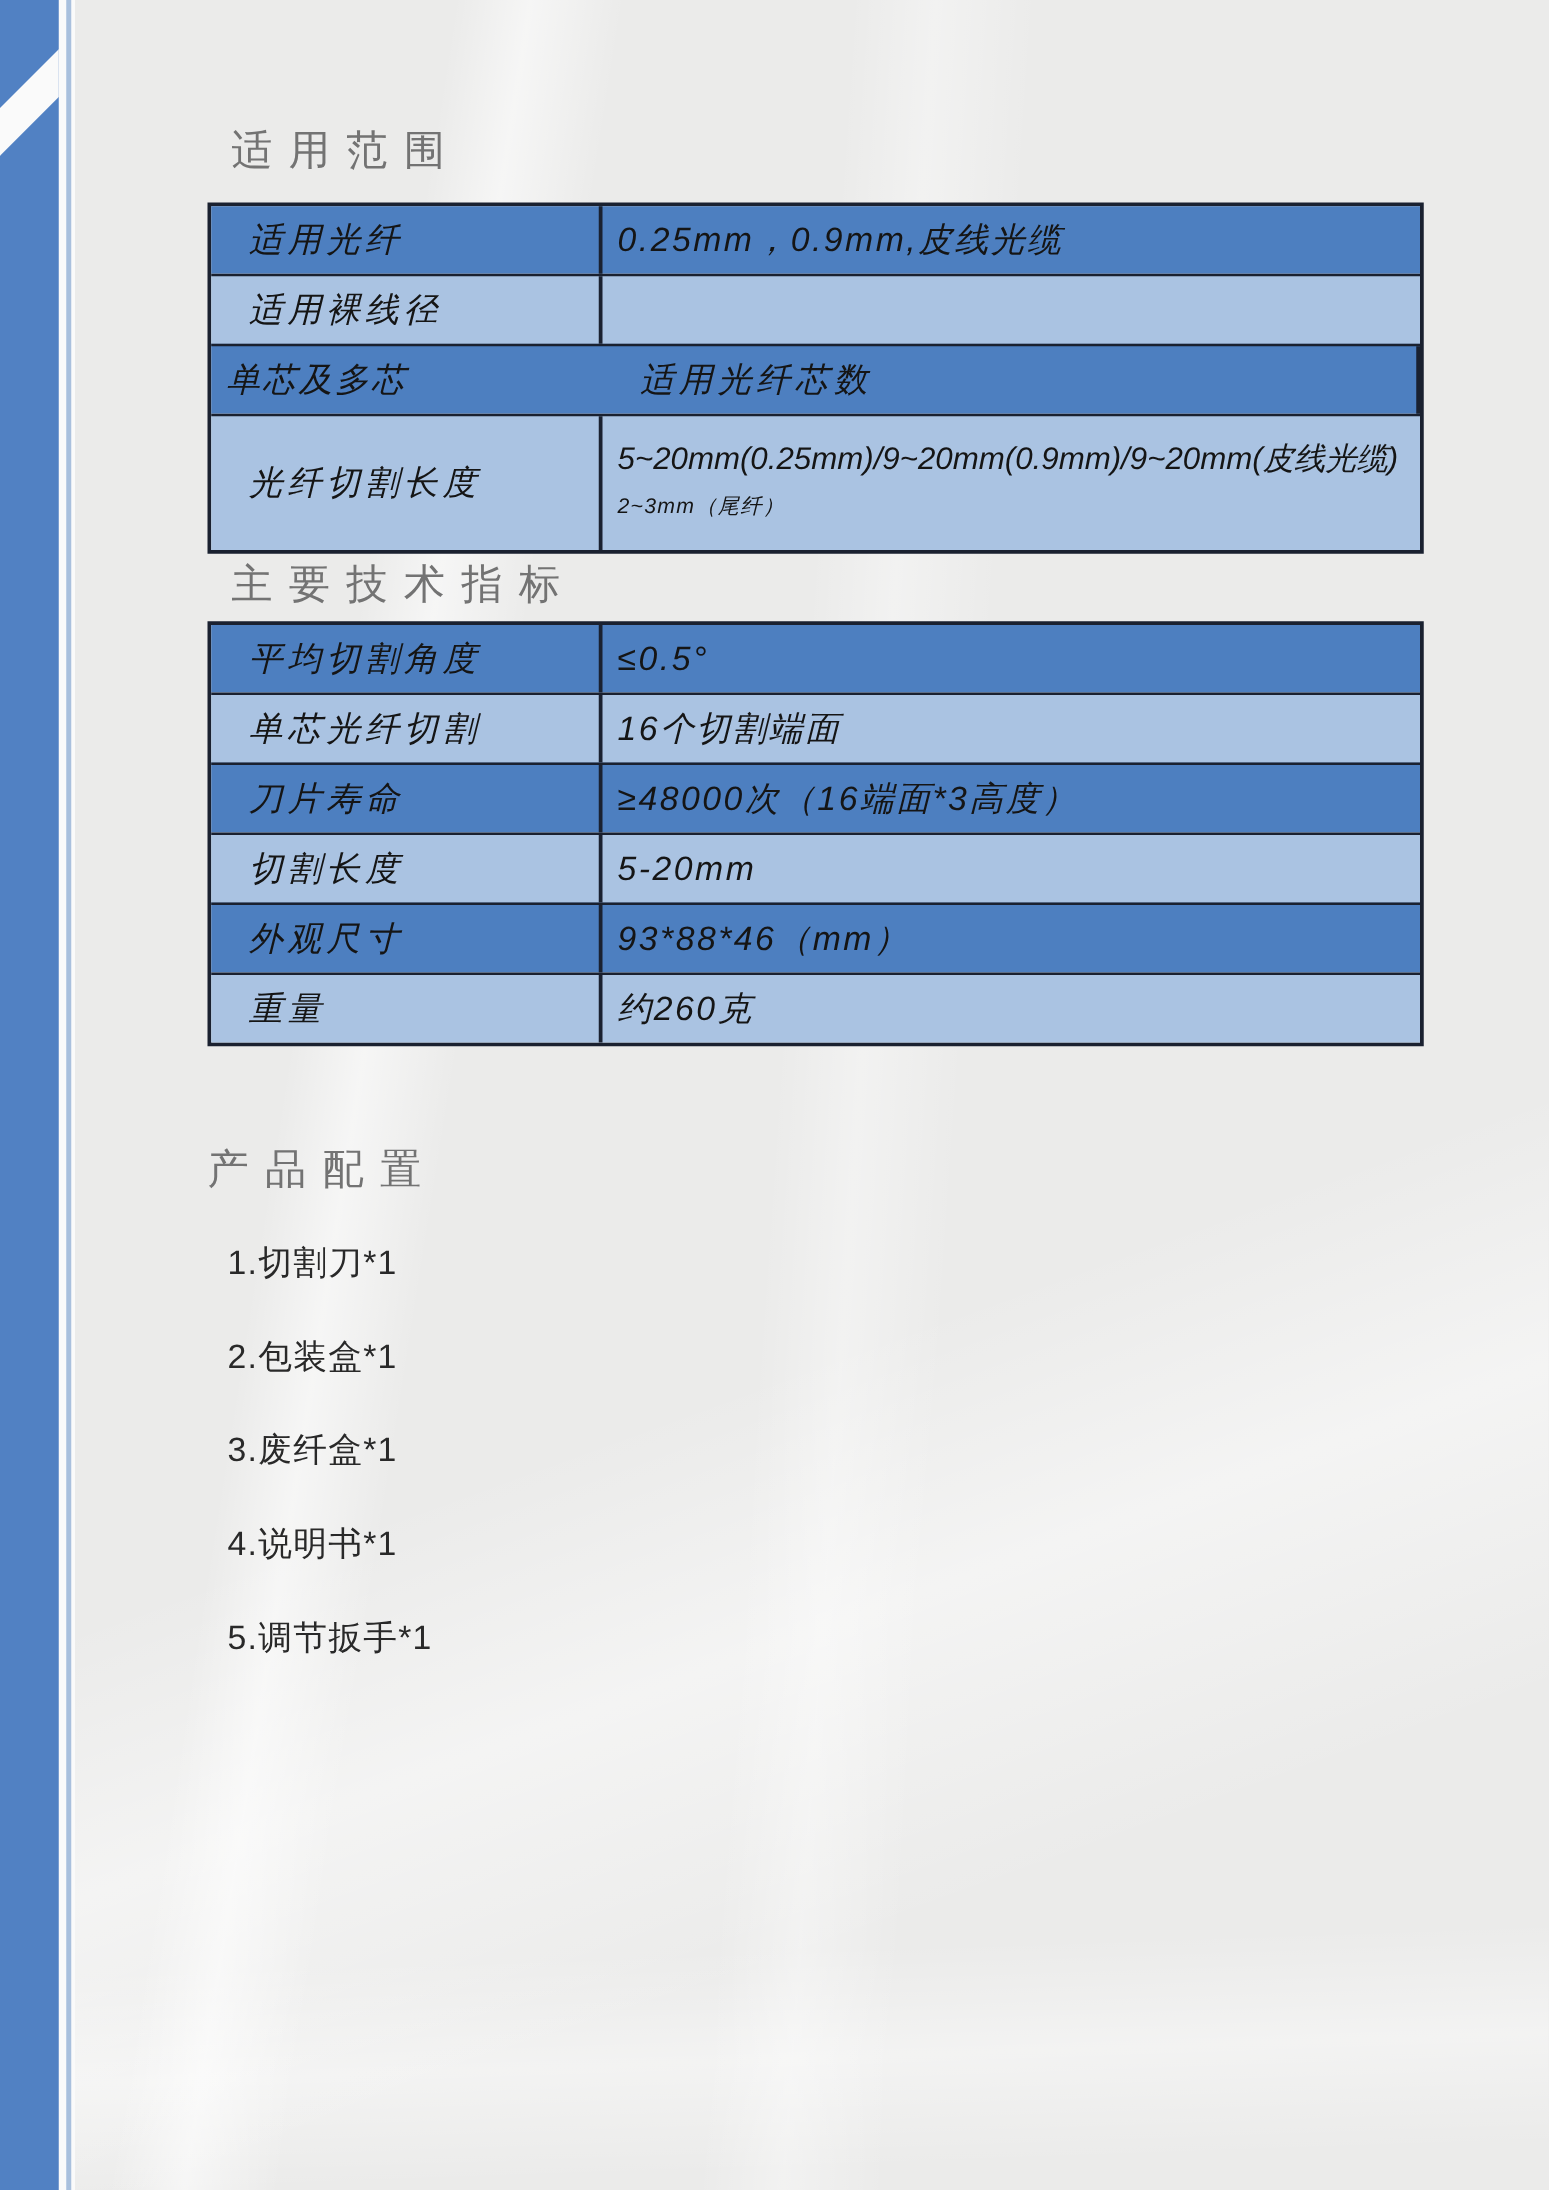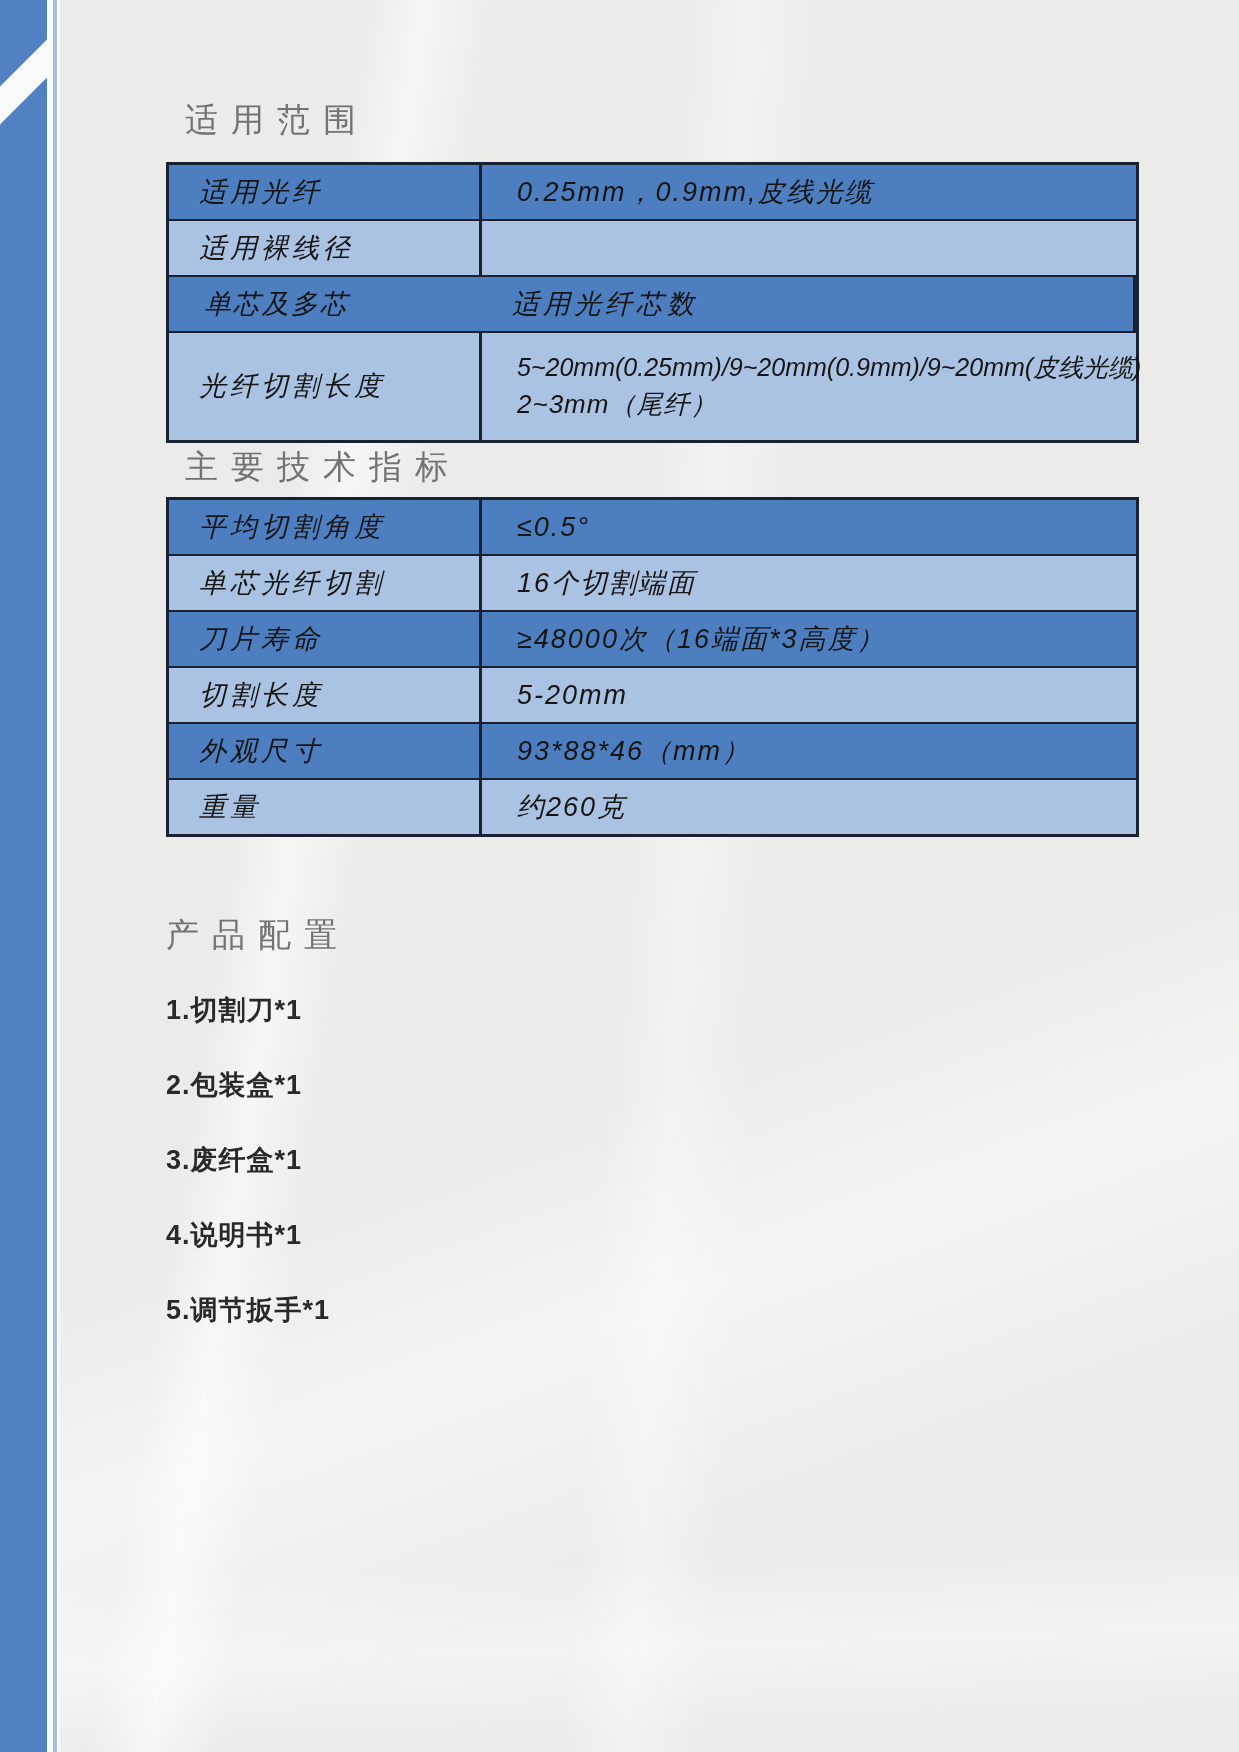"0.25mm，0.9mm,皮线光缆" .cell.value { padding-left: 35px -> 12px }
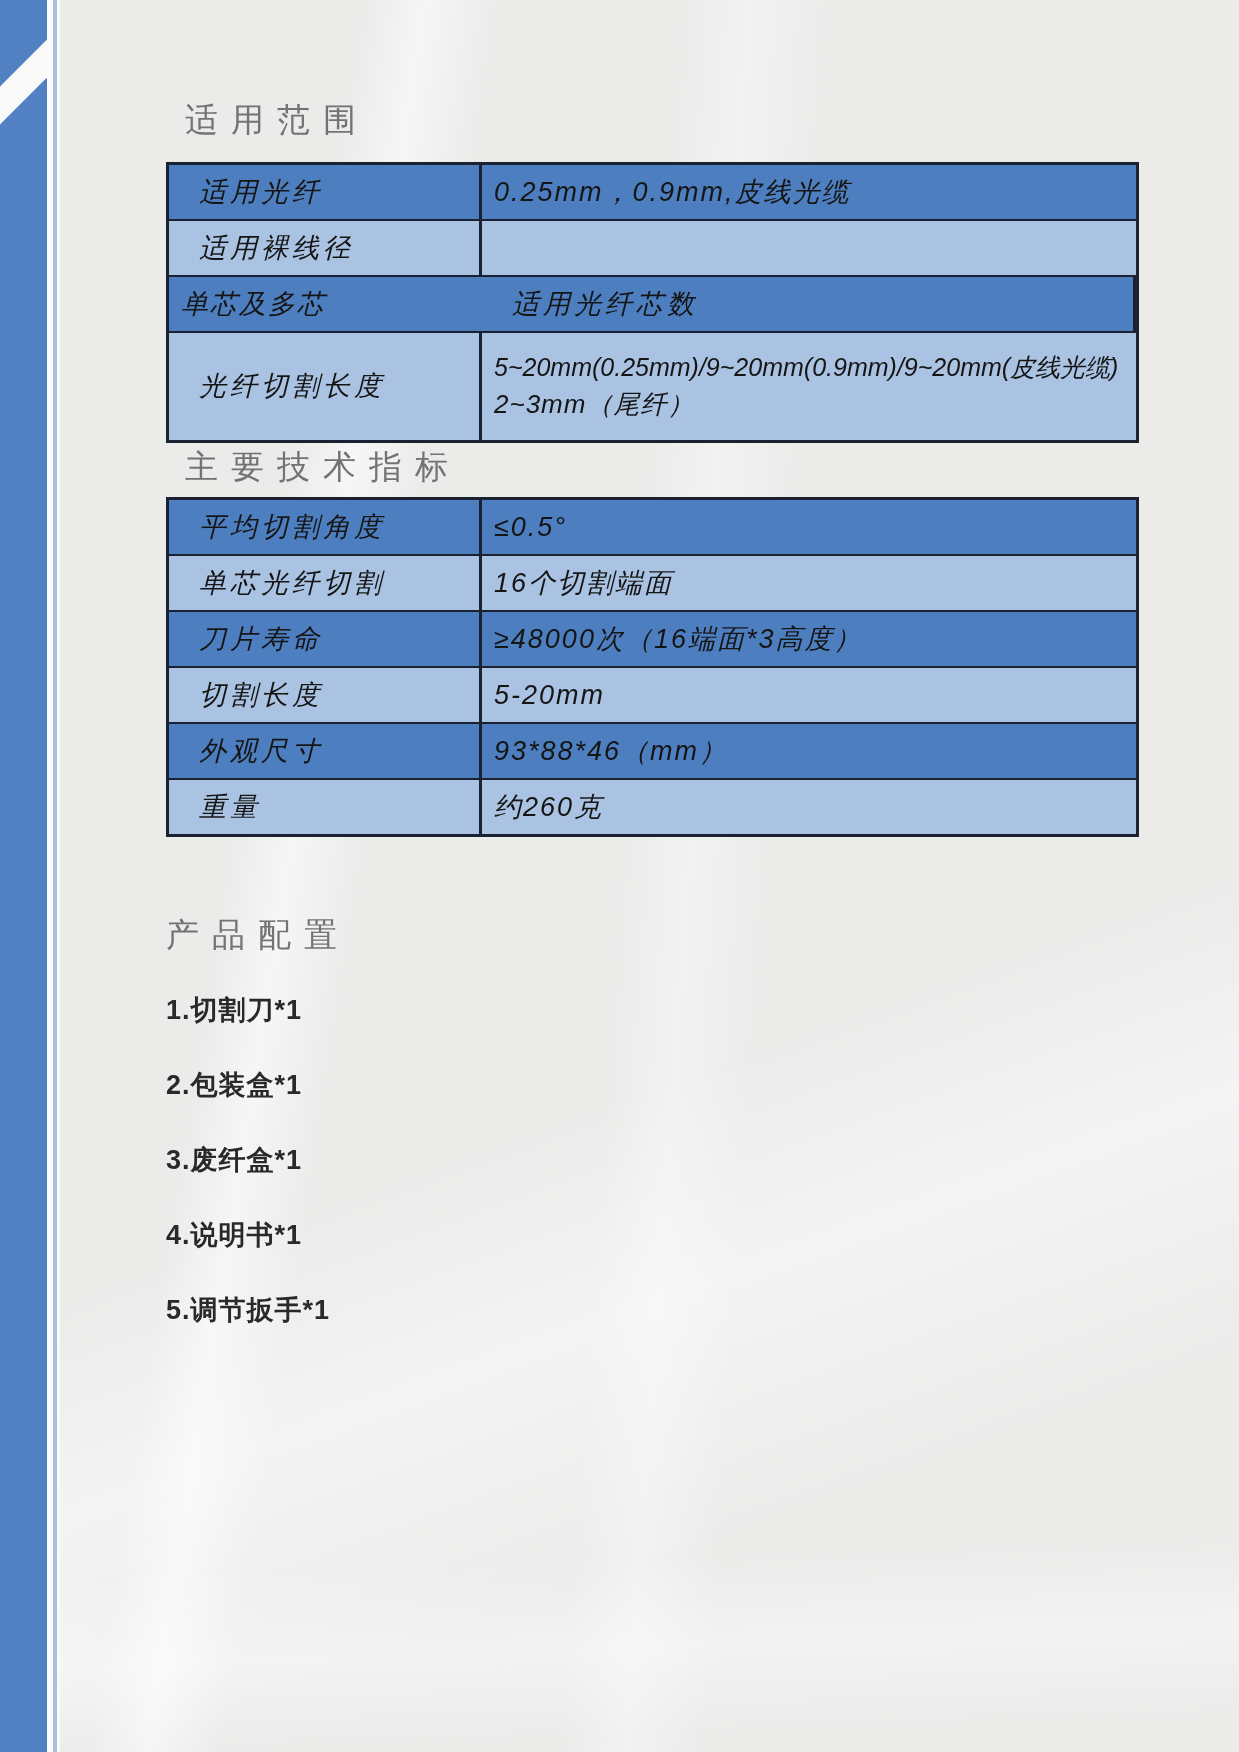"2~3mm（尾纤）" .vline-2 { font-size: 26px -> 17px }
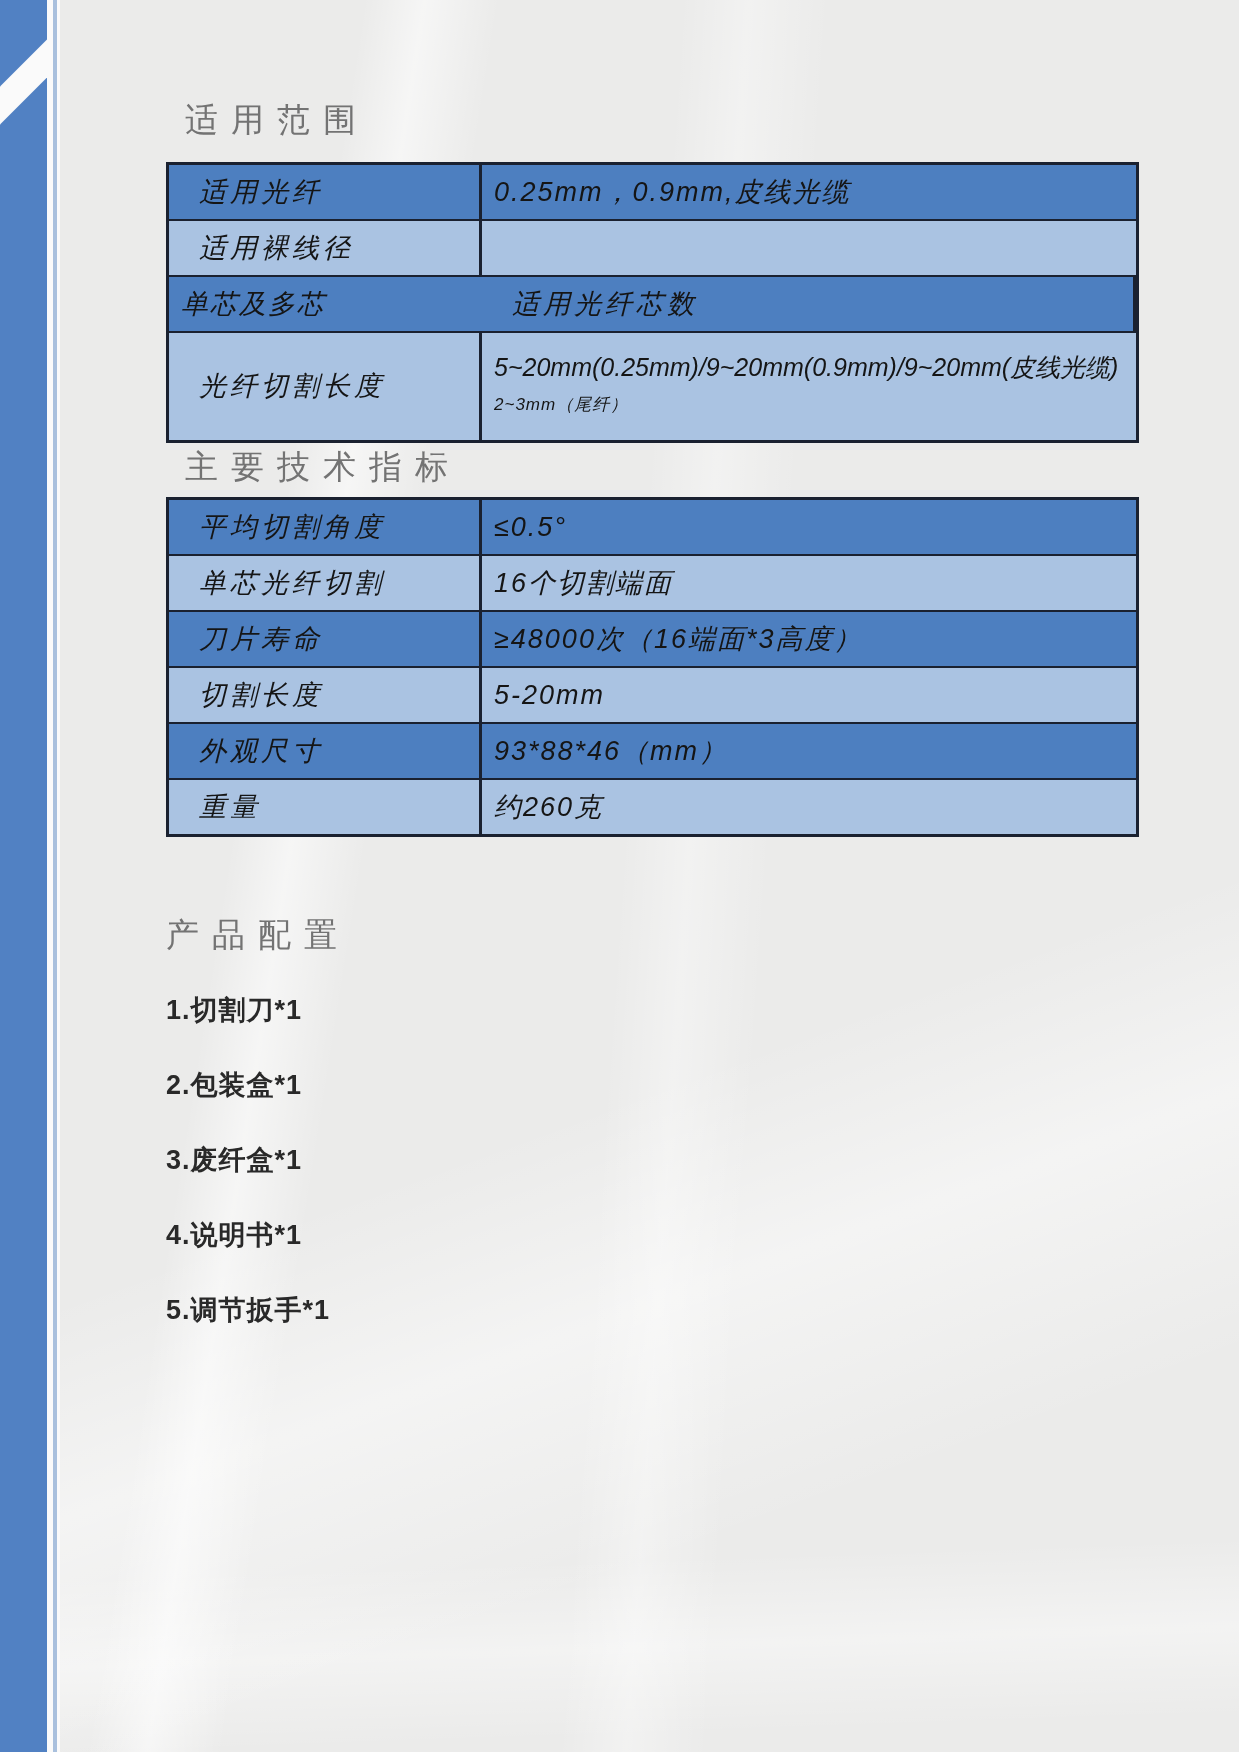"1.切割刀*1" .config-list { font-weight: bold -> none; margin: 0 -> 16px }
